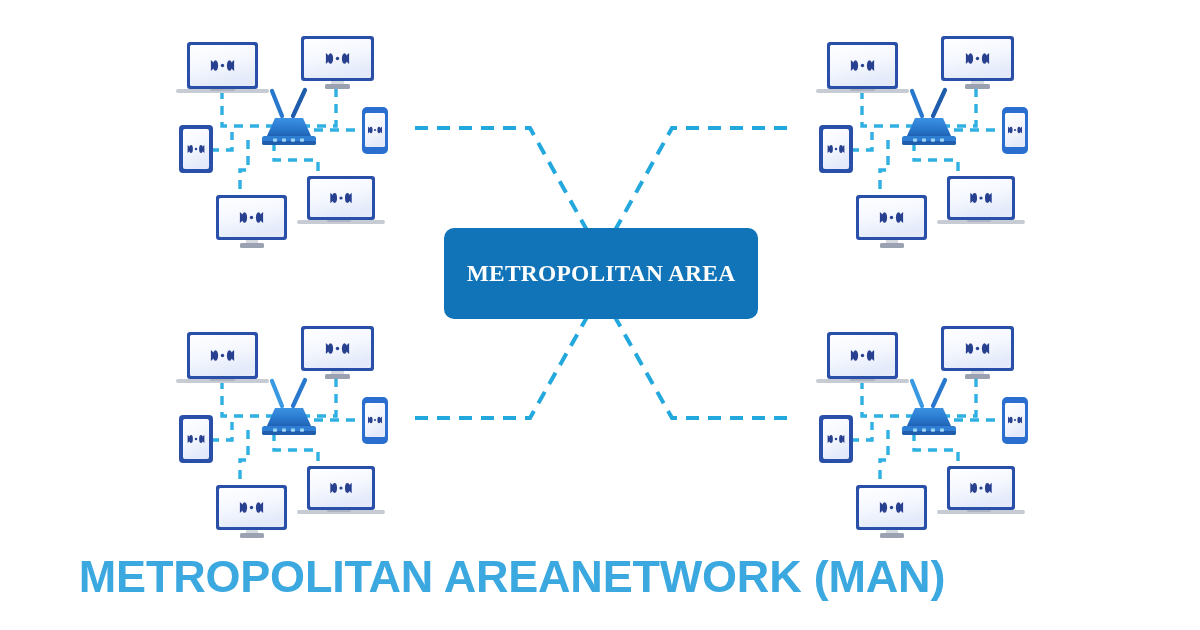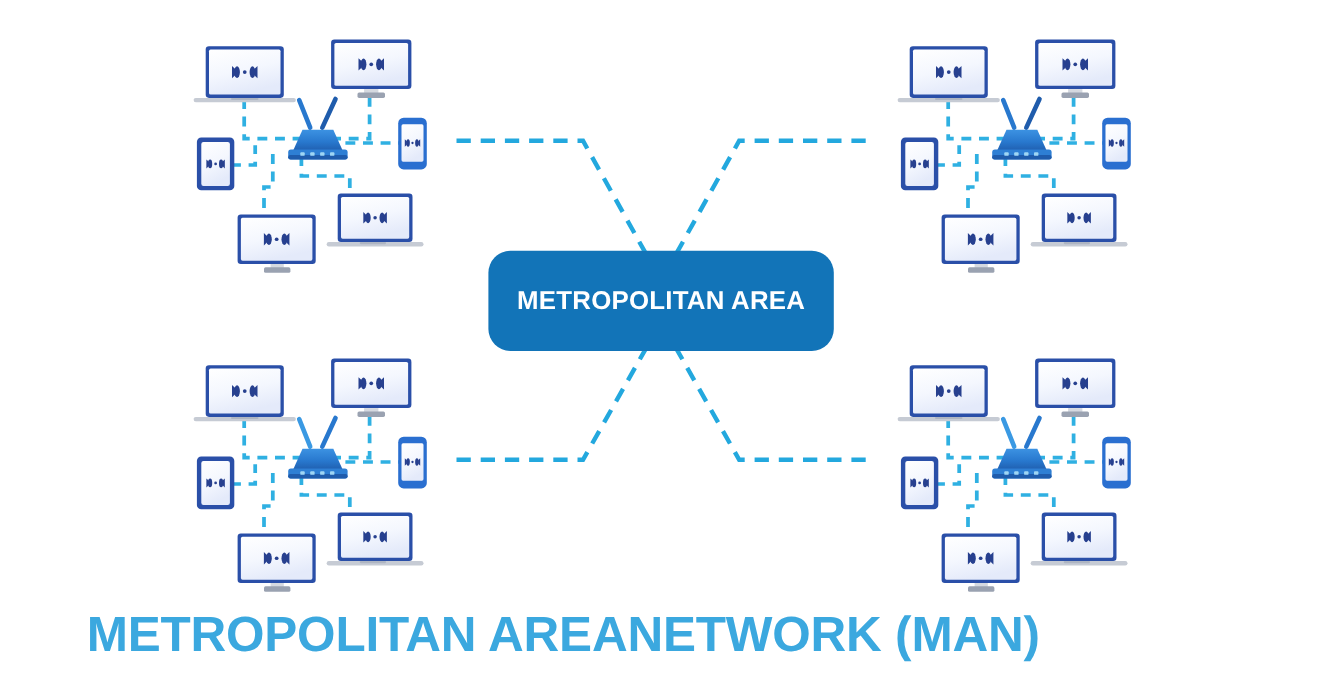"METROPOLITAN AREA" .center-badge { border-radius: 20px -> 10px; font-family: none -> Liberation Serif, serif }
